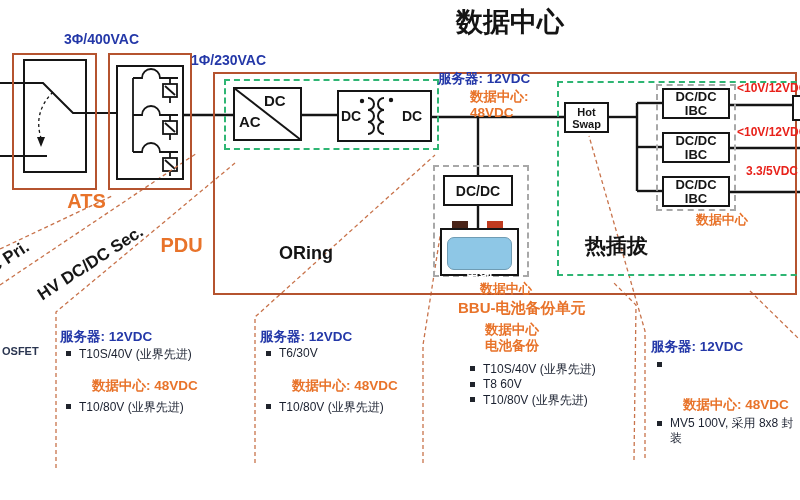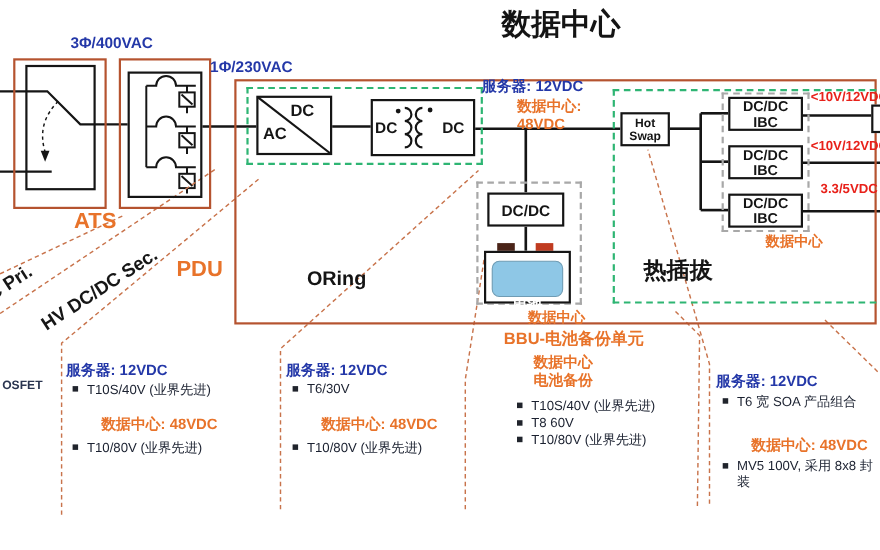"T6 宽 SOA 产品组合" span { html: <span>T6 宽 SOA 产品组合</span> -> none }
